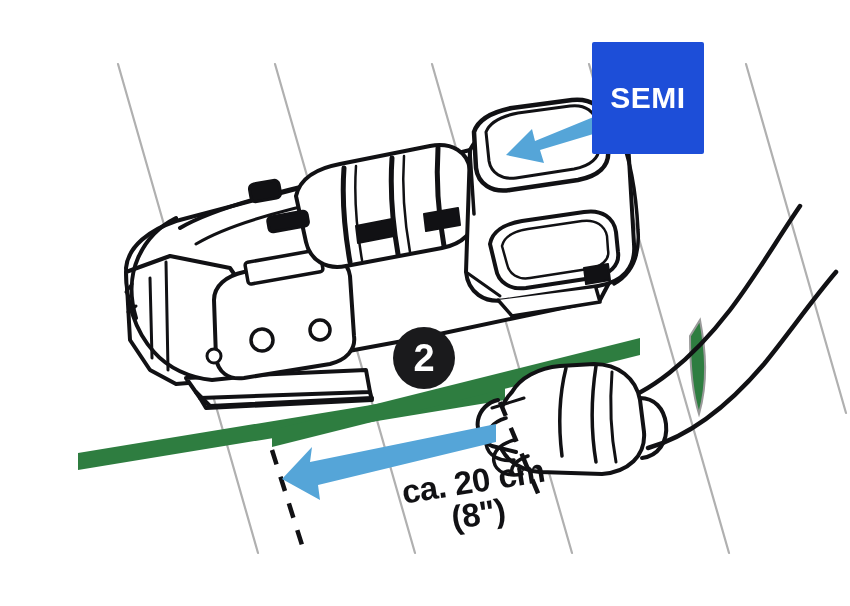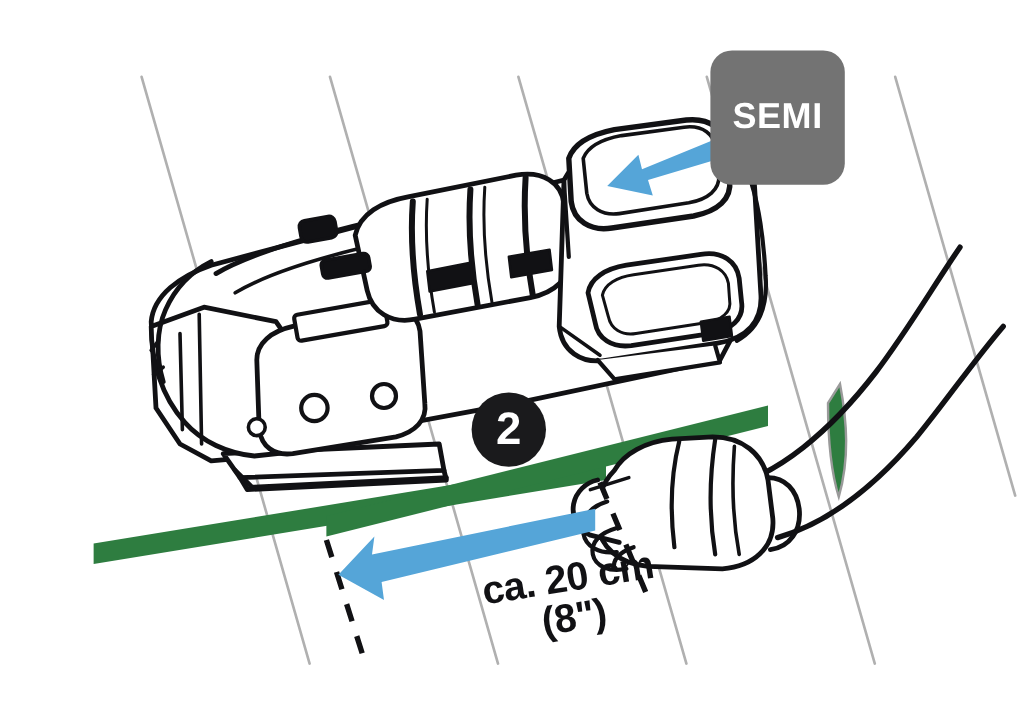"SEMI" .badge-semi { background: #737373 -> #1d4ed8; border-radius: 18px -> 2px }
